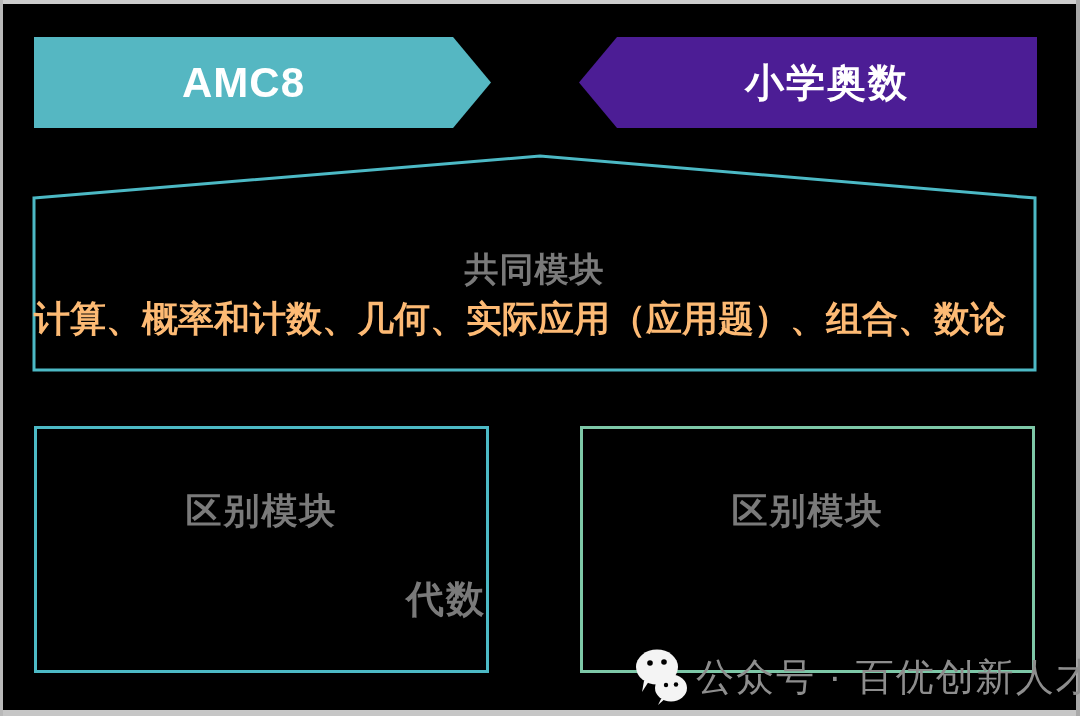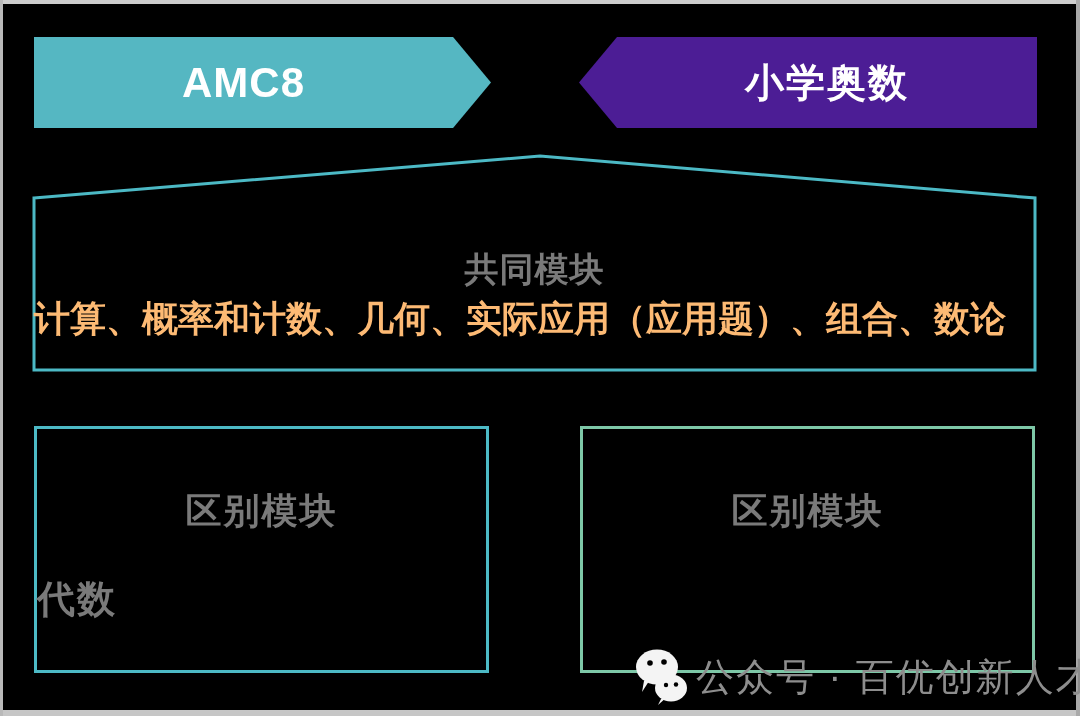"代数" .diff-content { text-align: left -> right }
